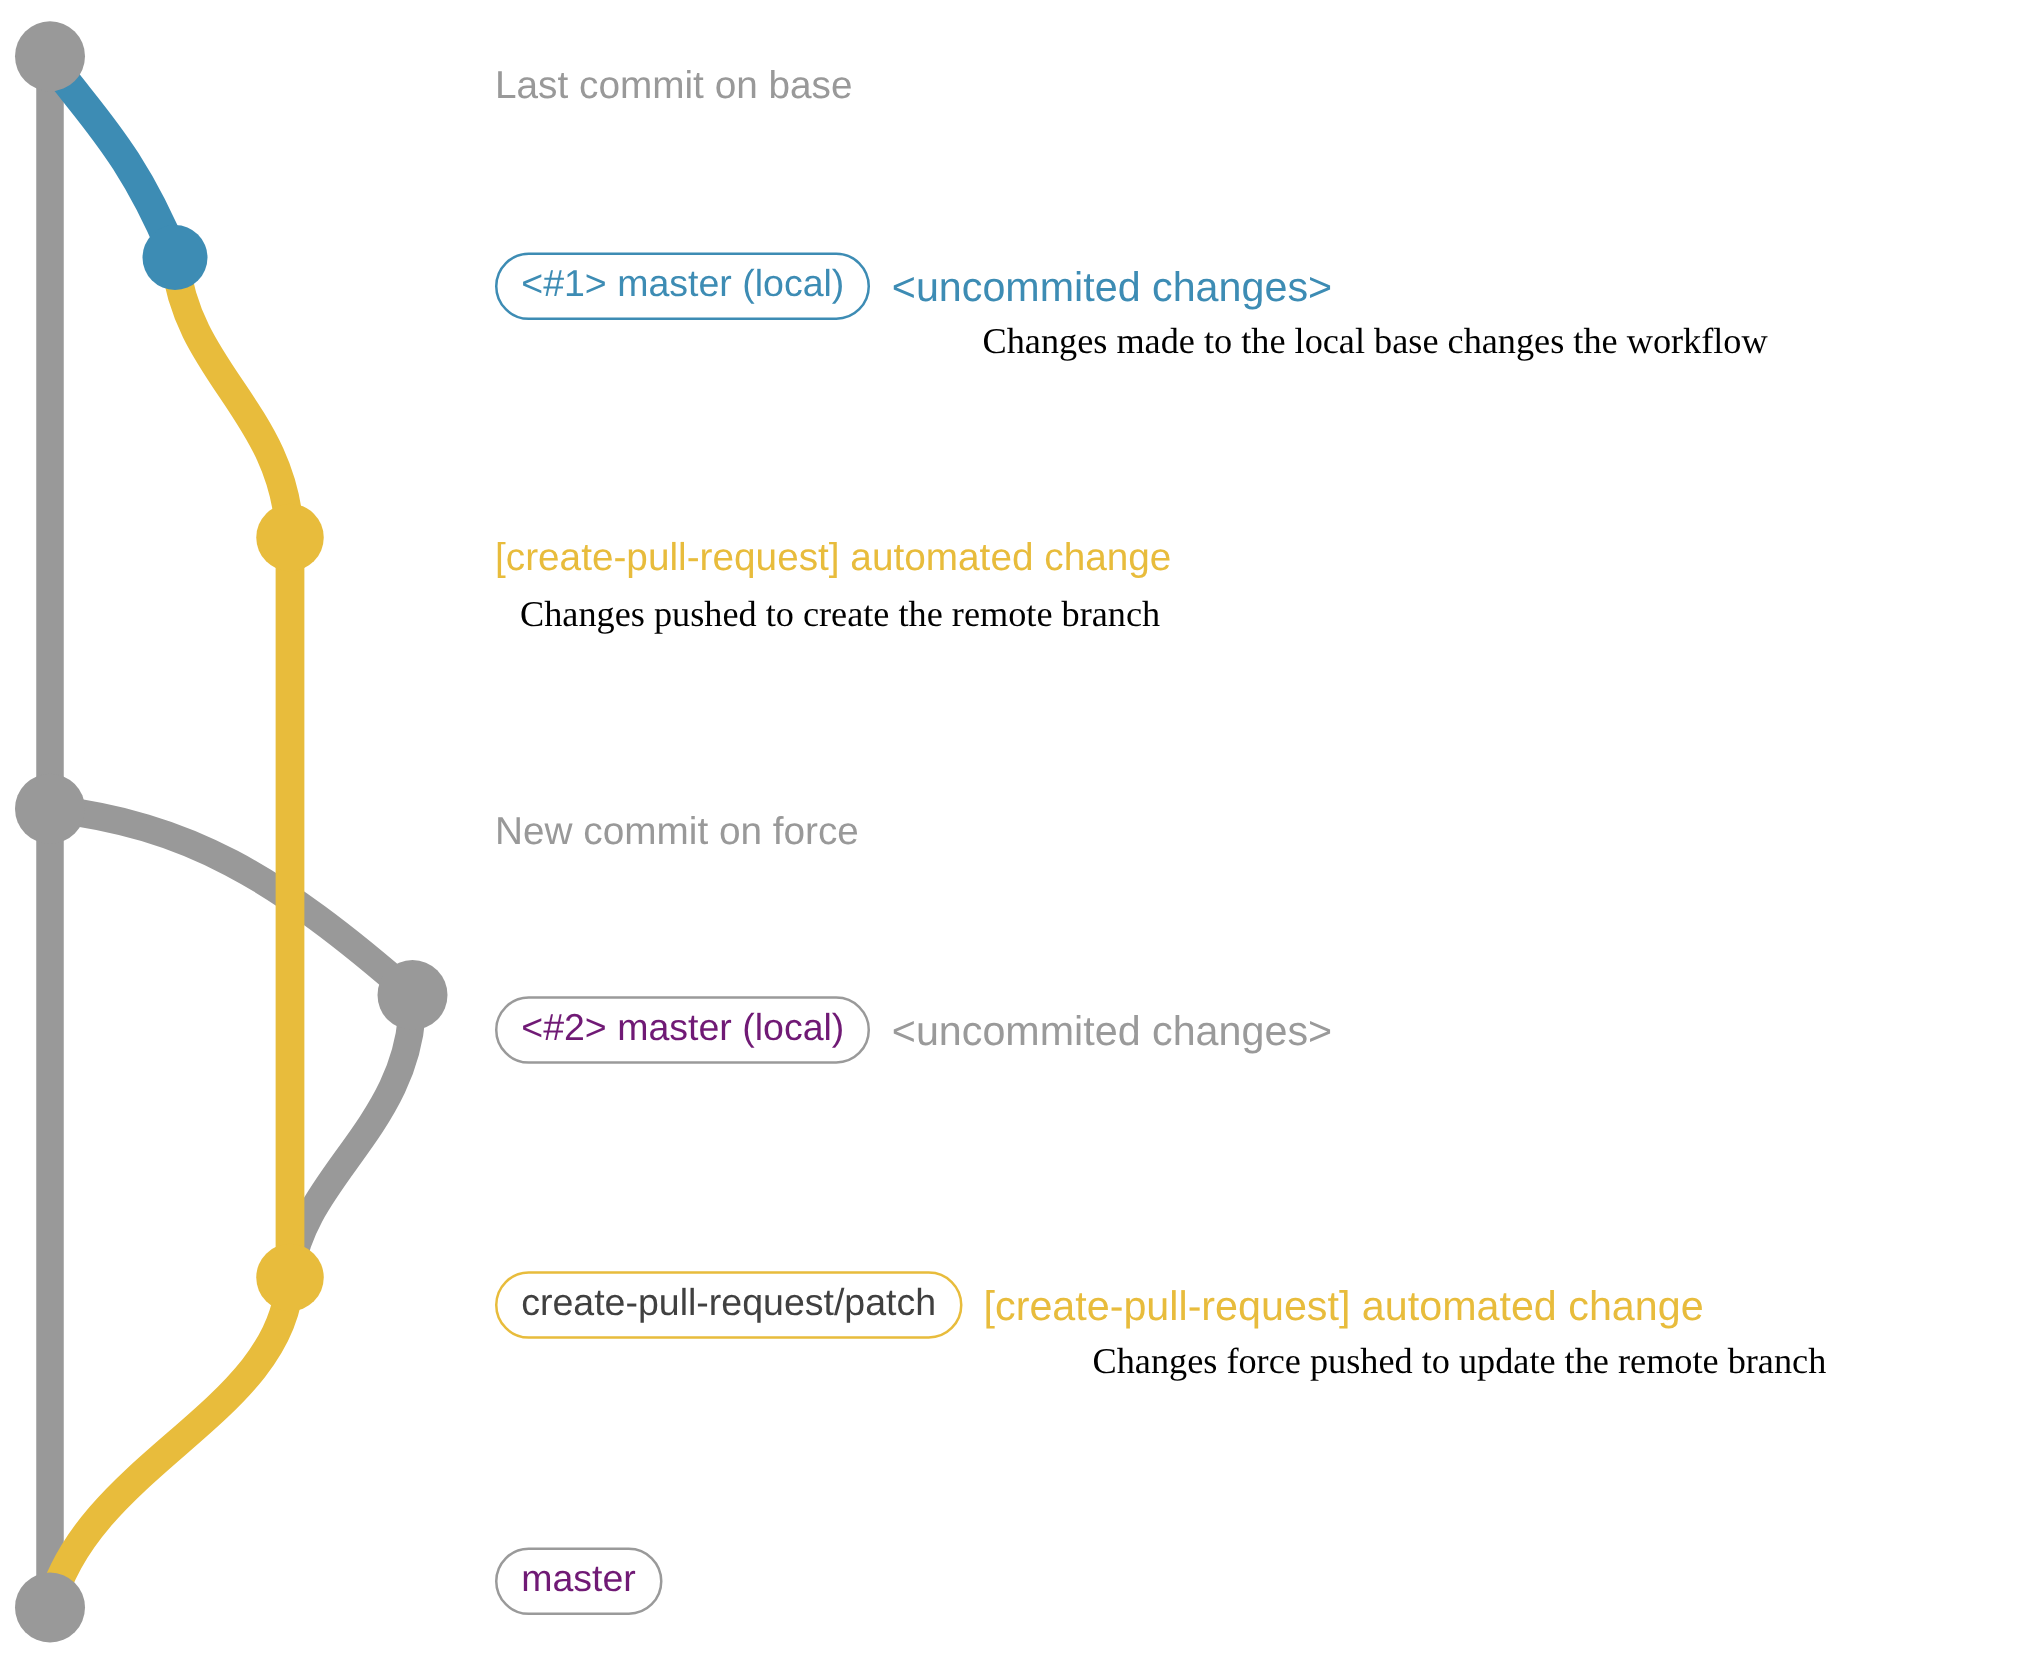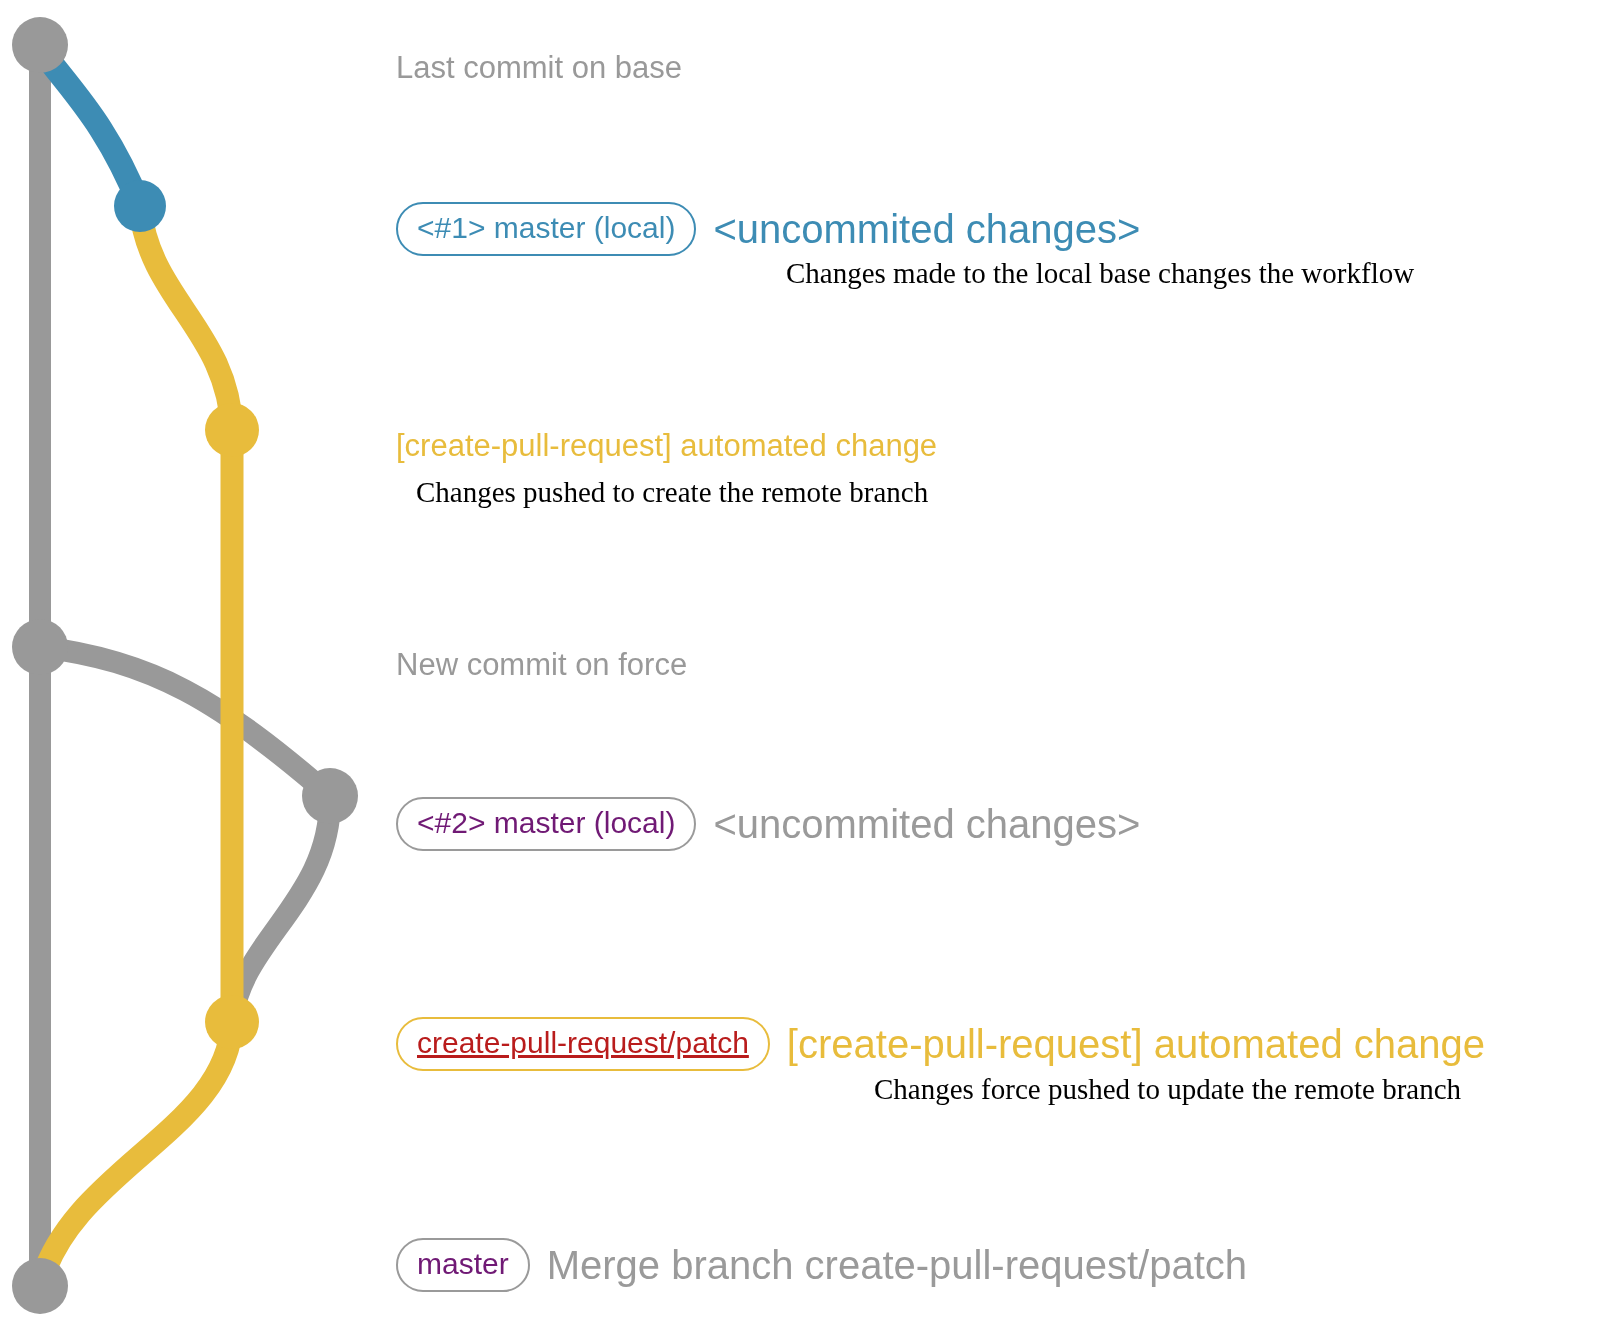"<uncommited changes>" .subject { font-size: 40px -> 33px }
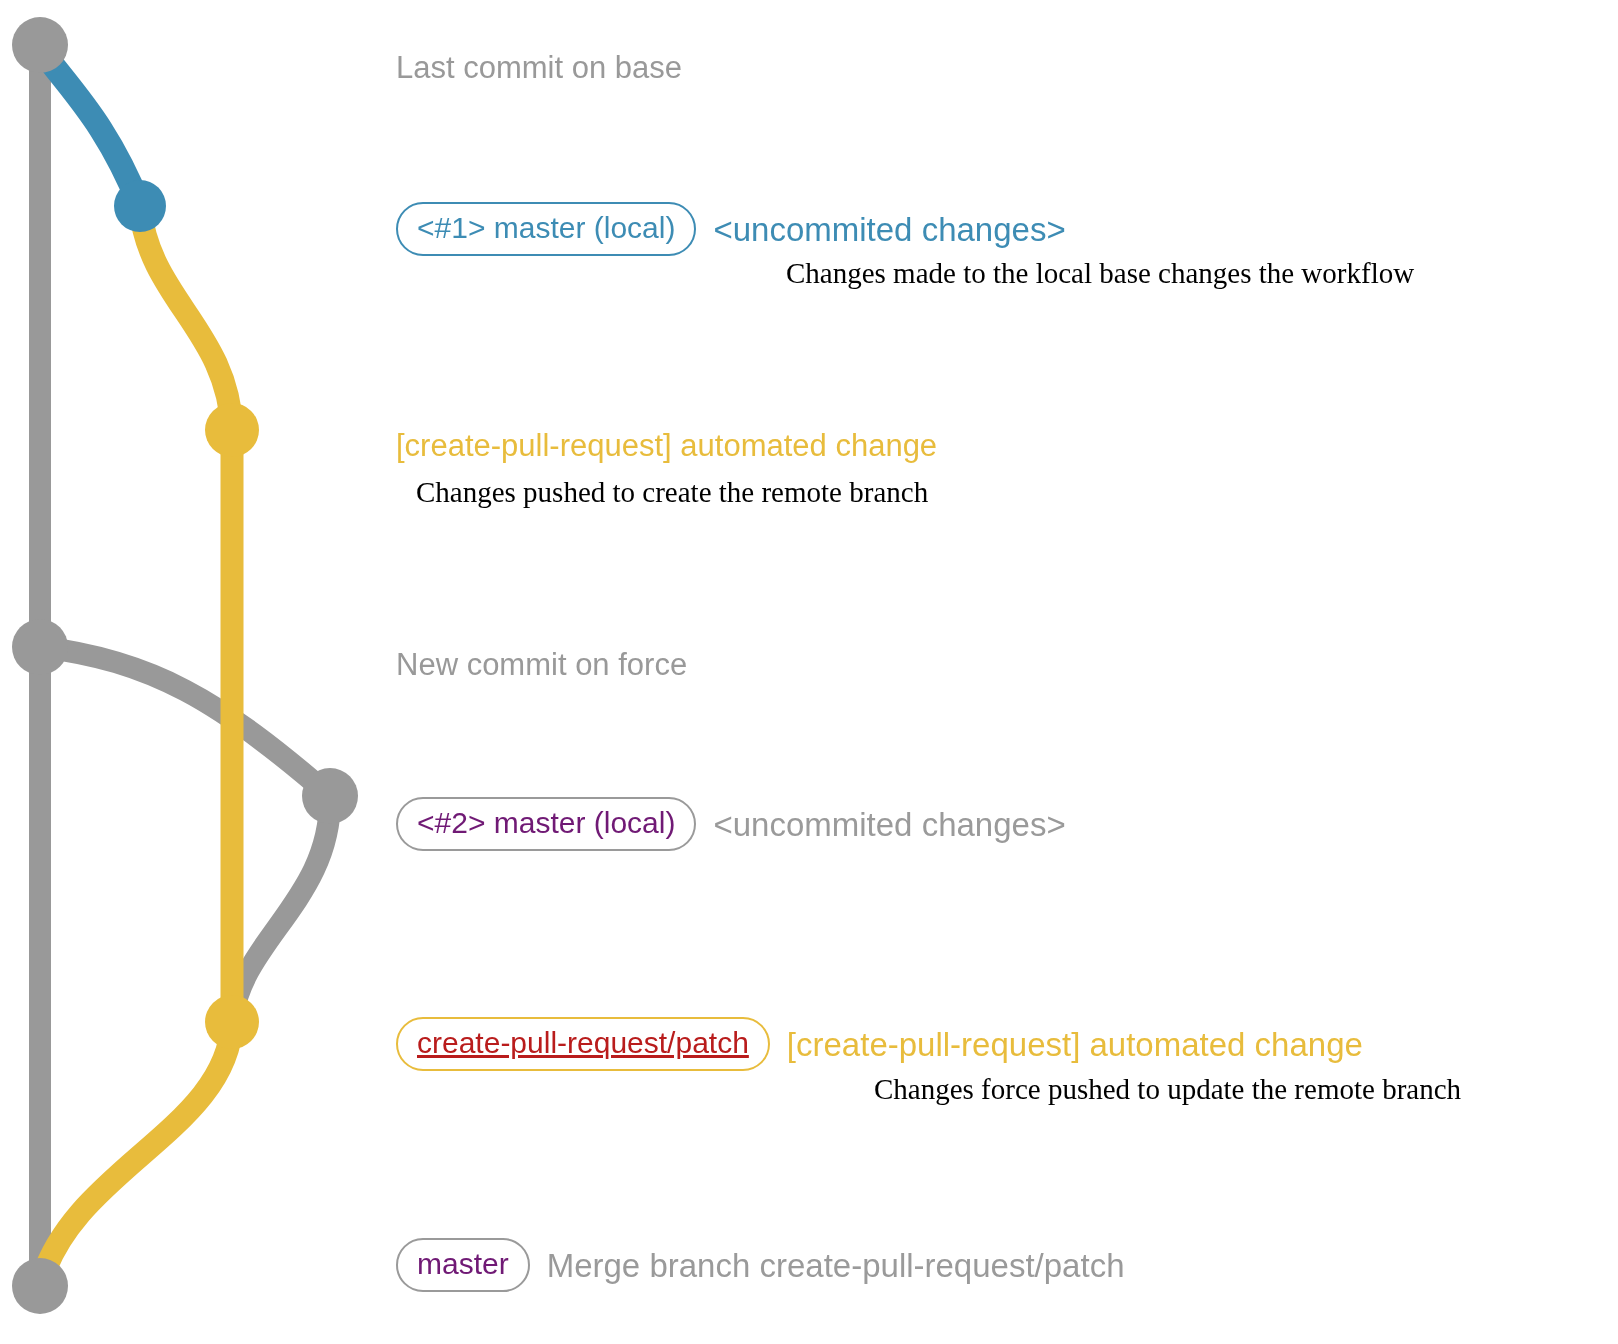"create-pull-request/patch" .badge.yellow { color: #b91c1c -> #404040; text-decoration: underline -> none }
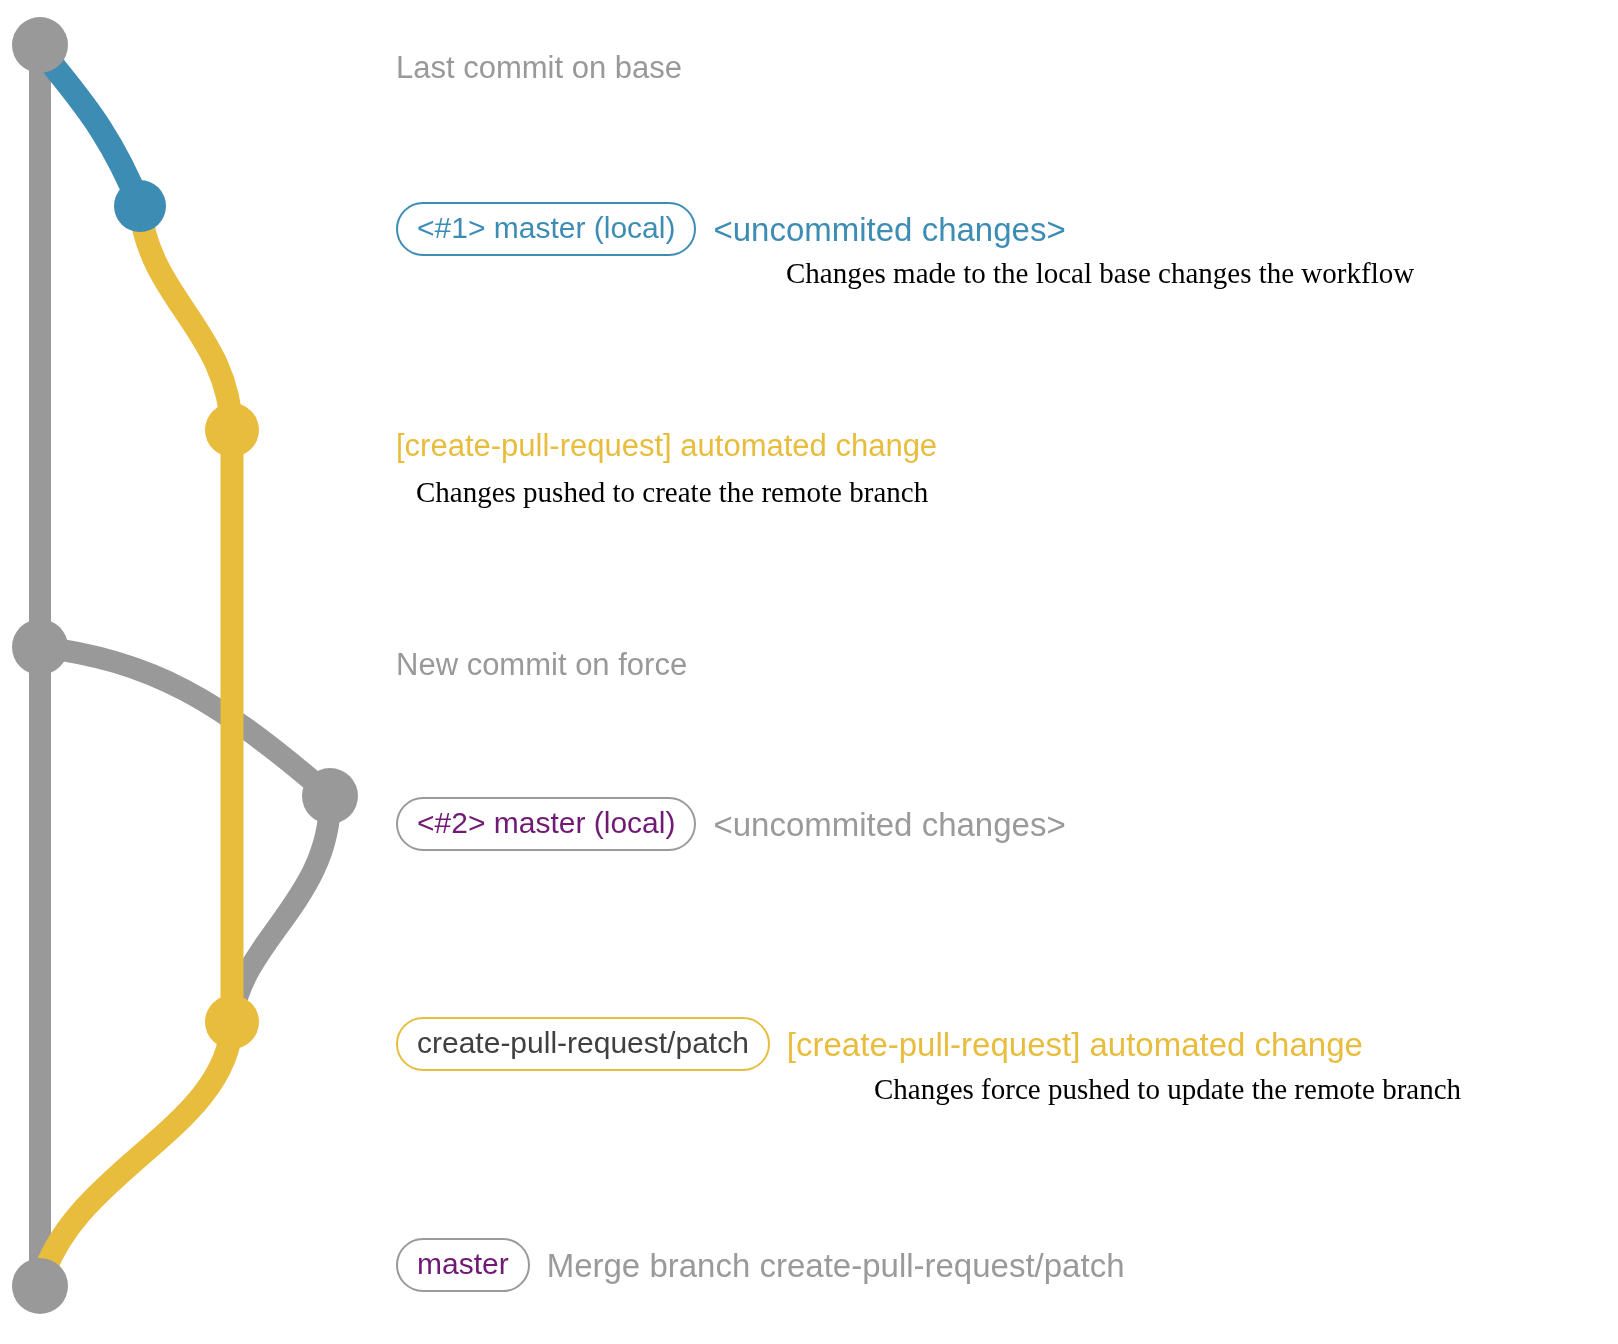"Merge branch create-pull-request/patch" span.subject { html: <span>Merge branch create-pull-request/patch</span> -> none }
